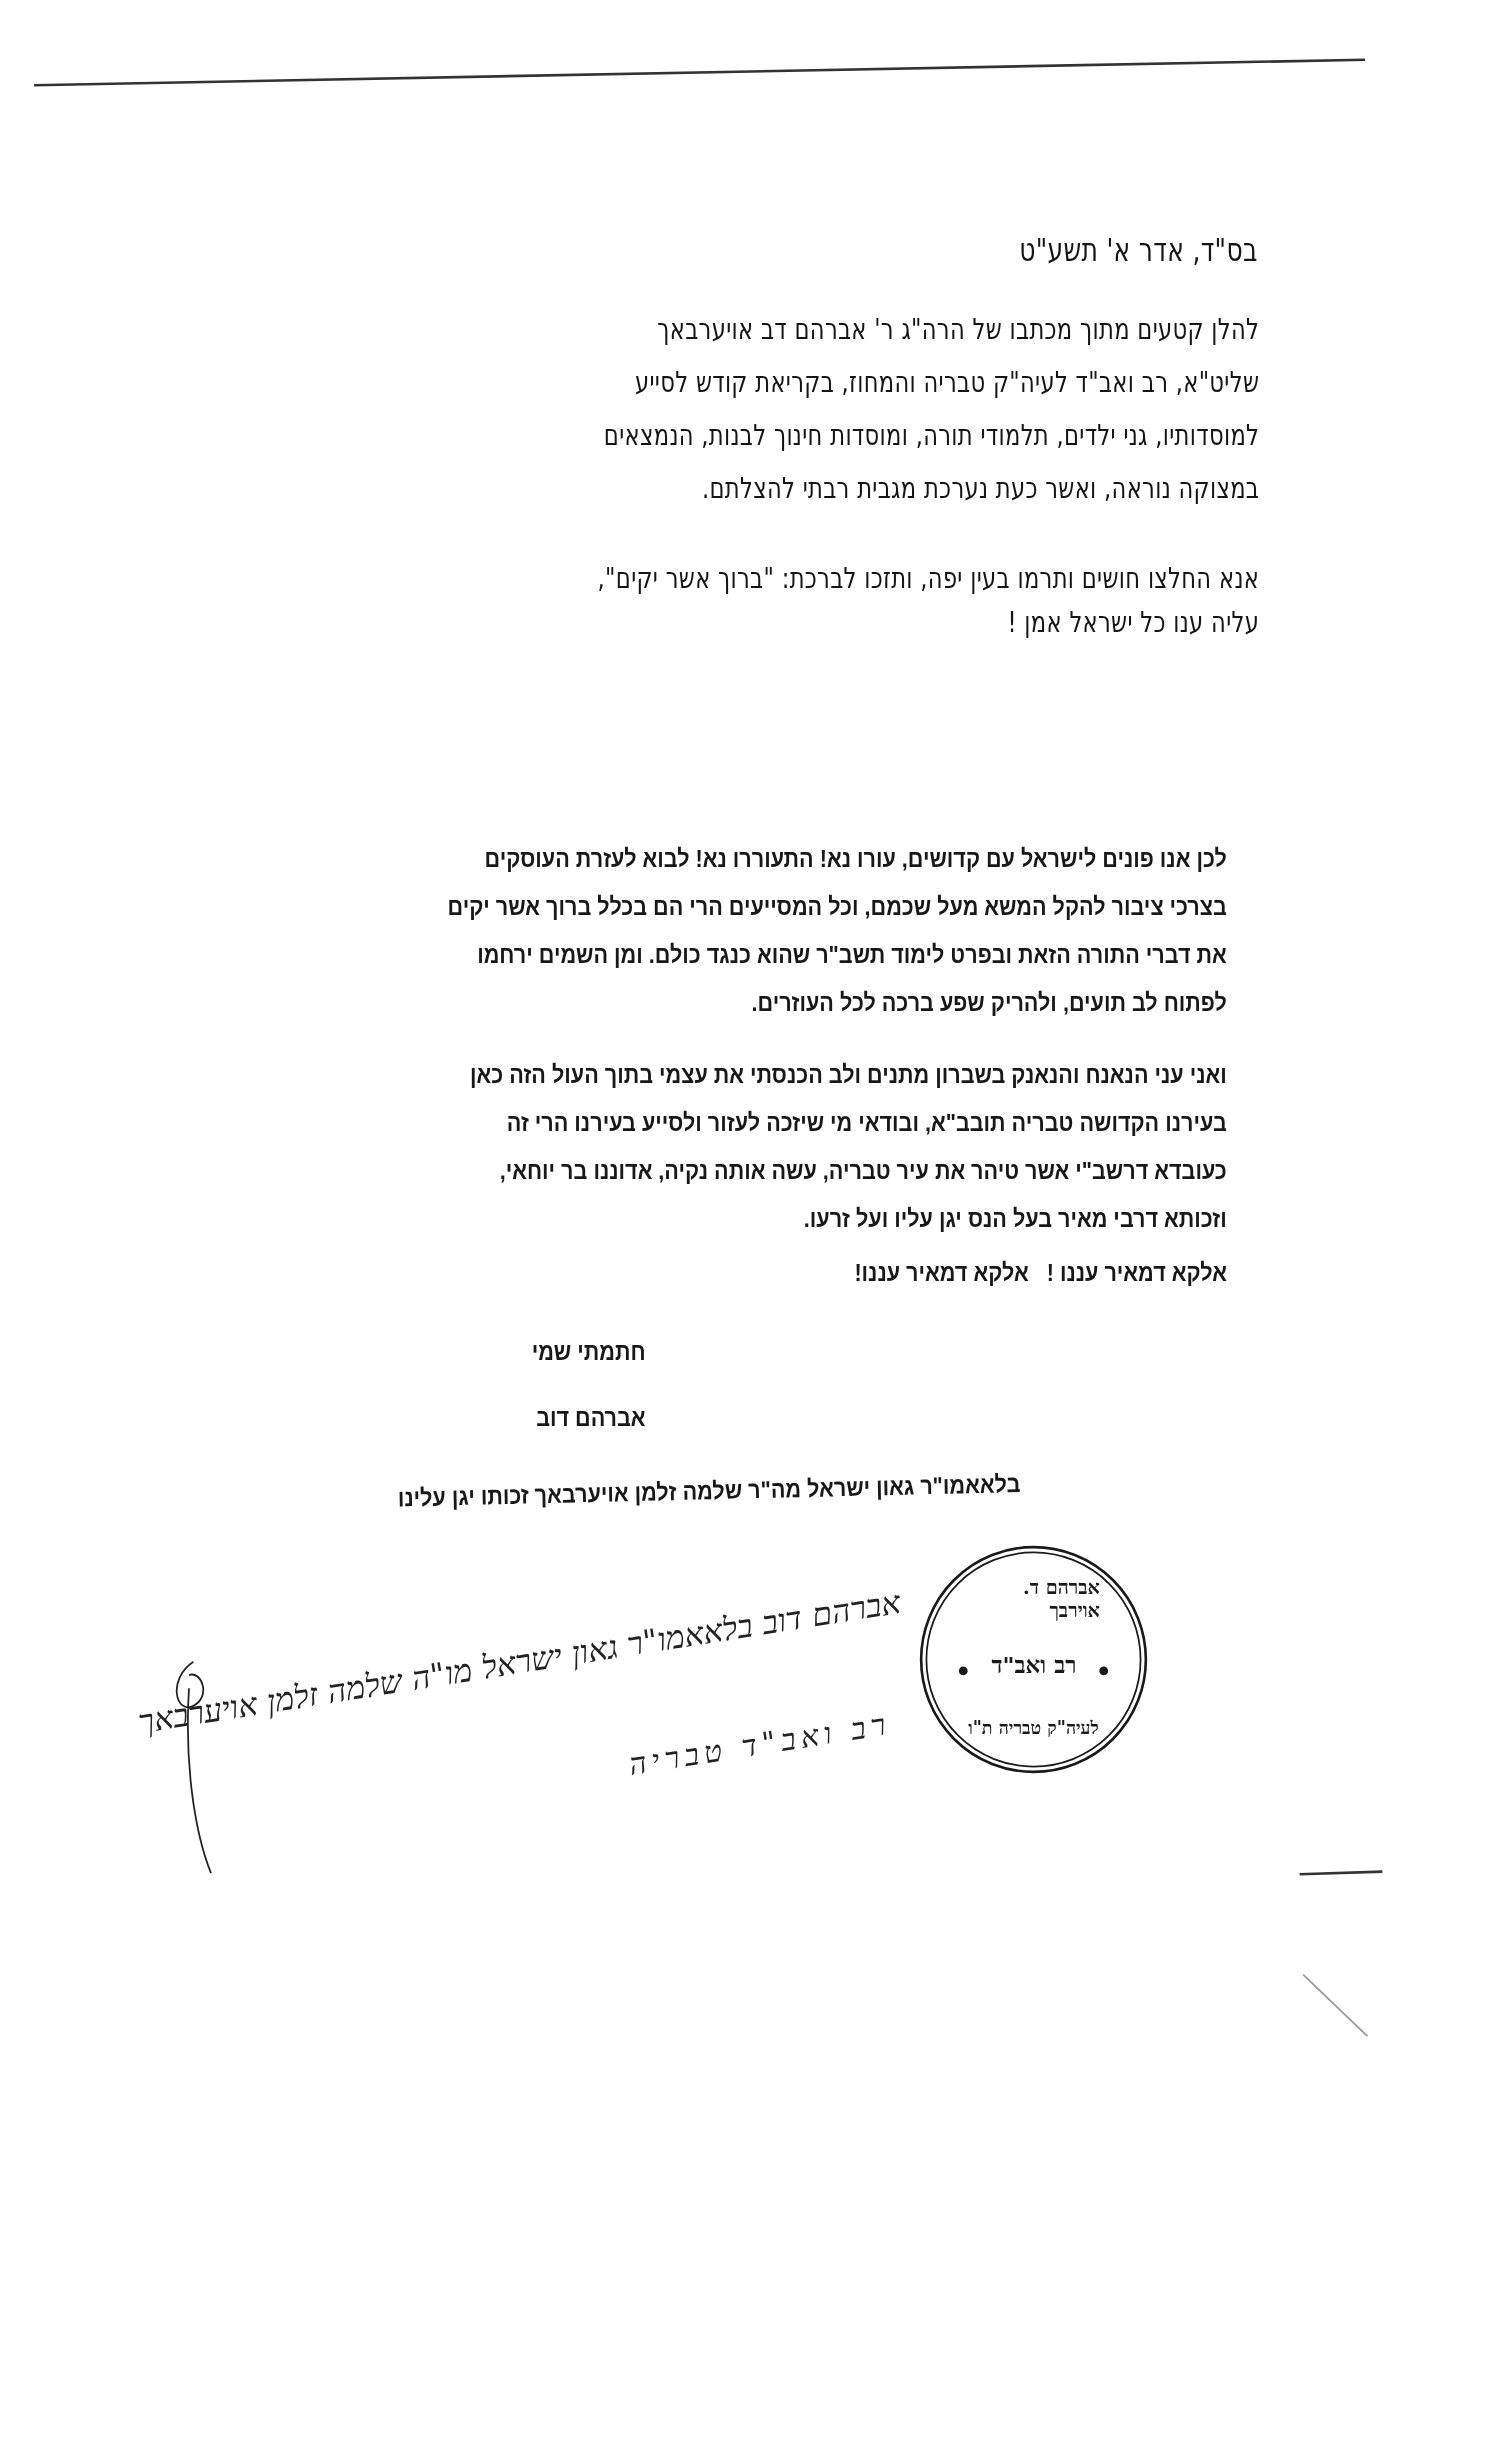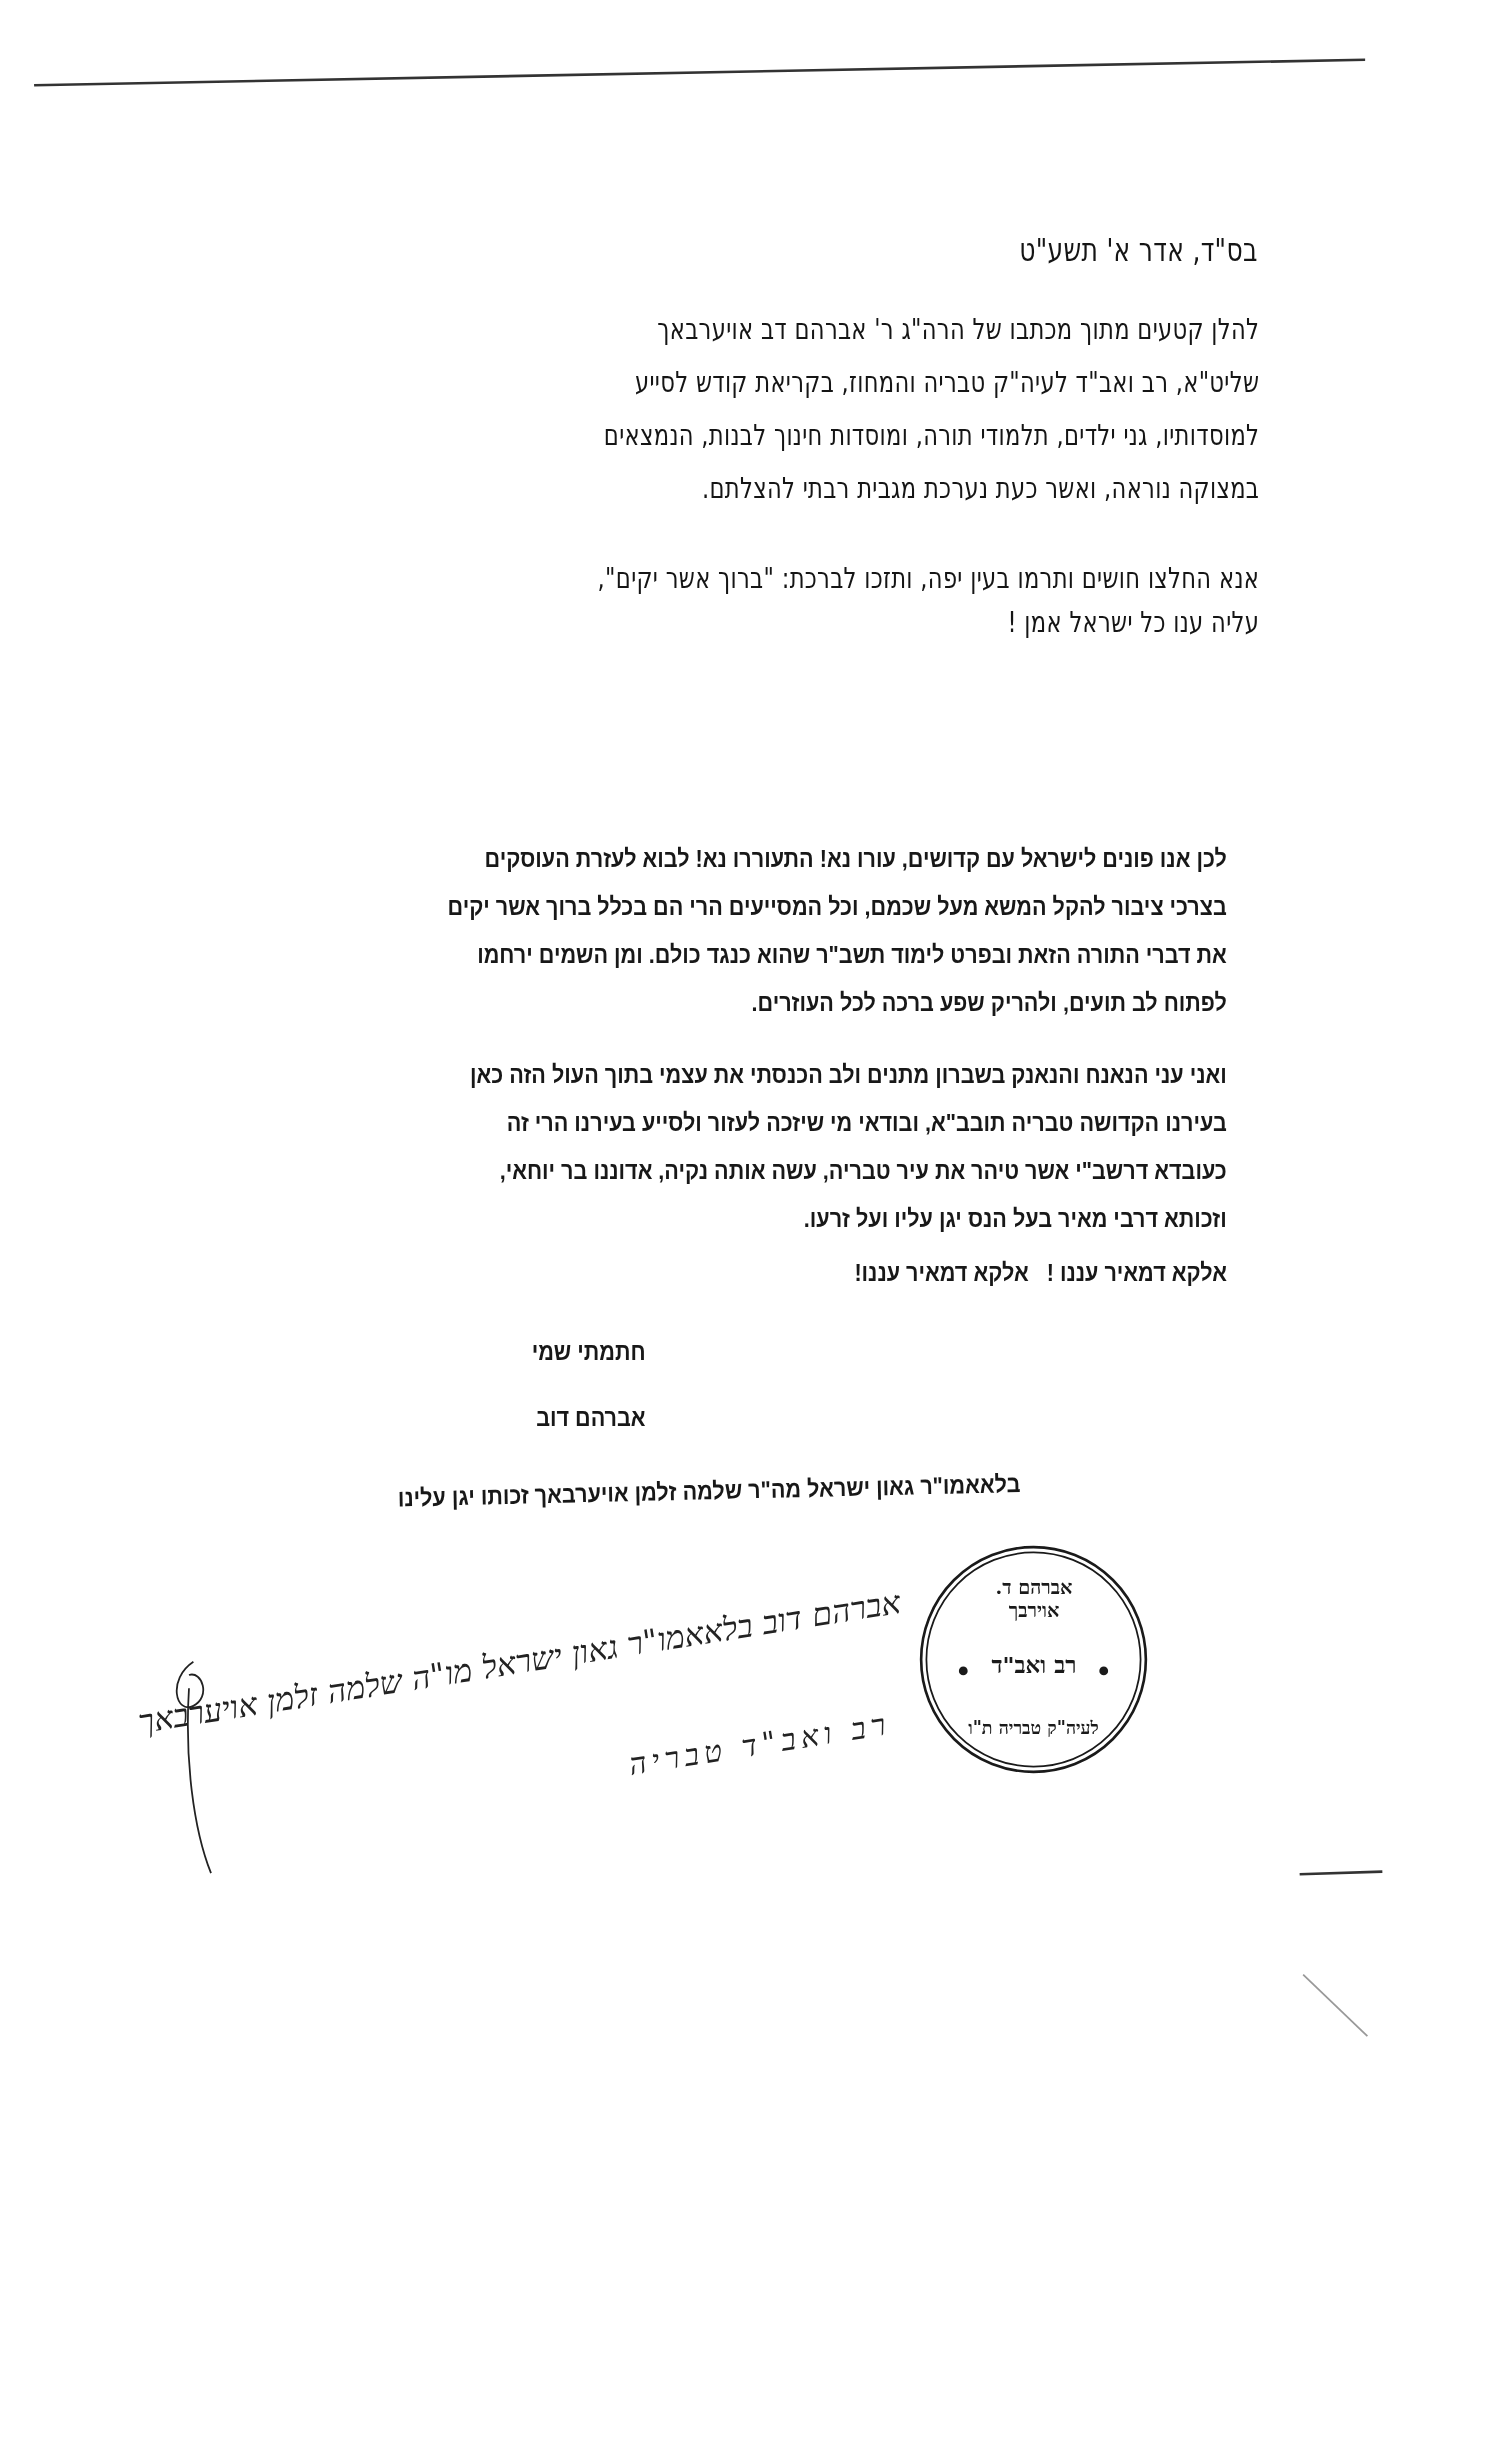"אברהם ד. אוירבך" div.abs { text-align: center -> right }
